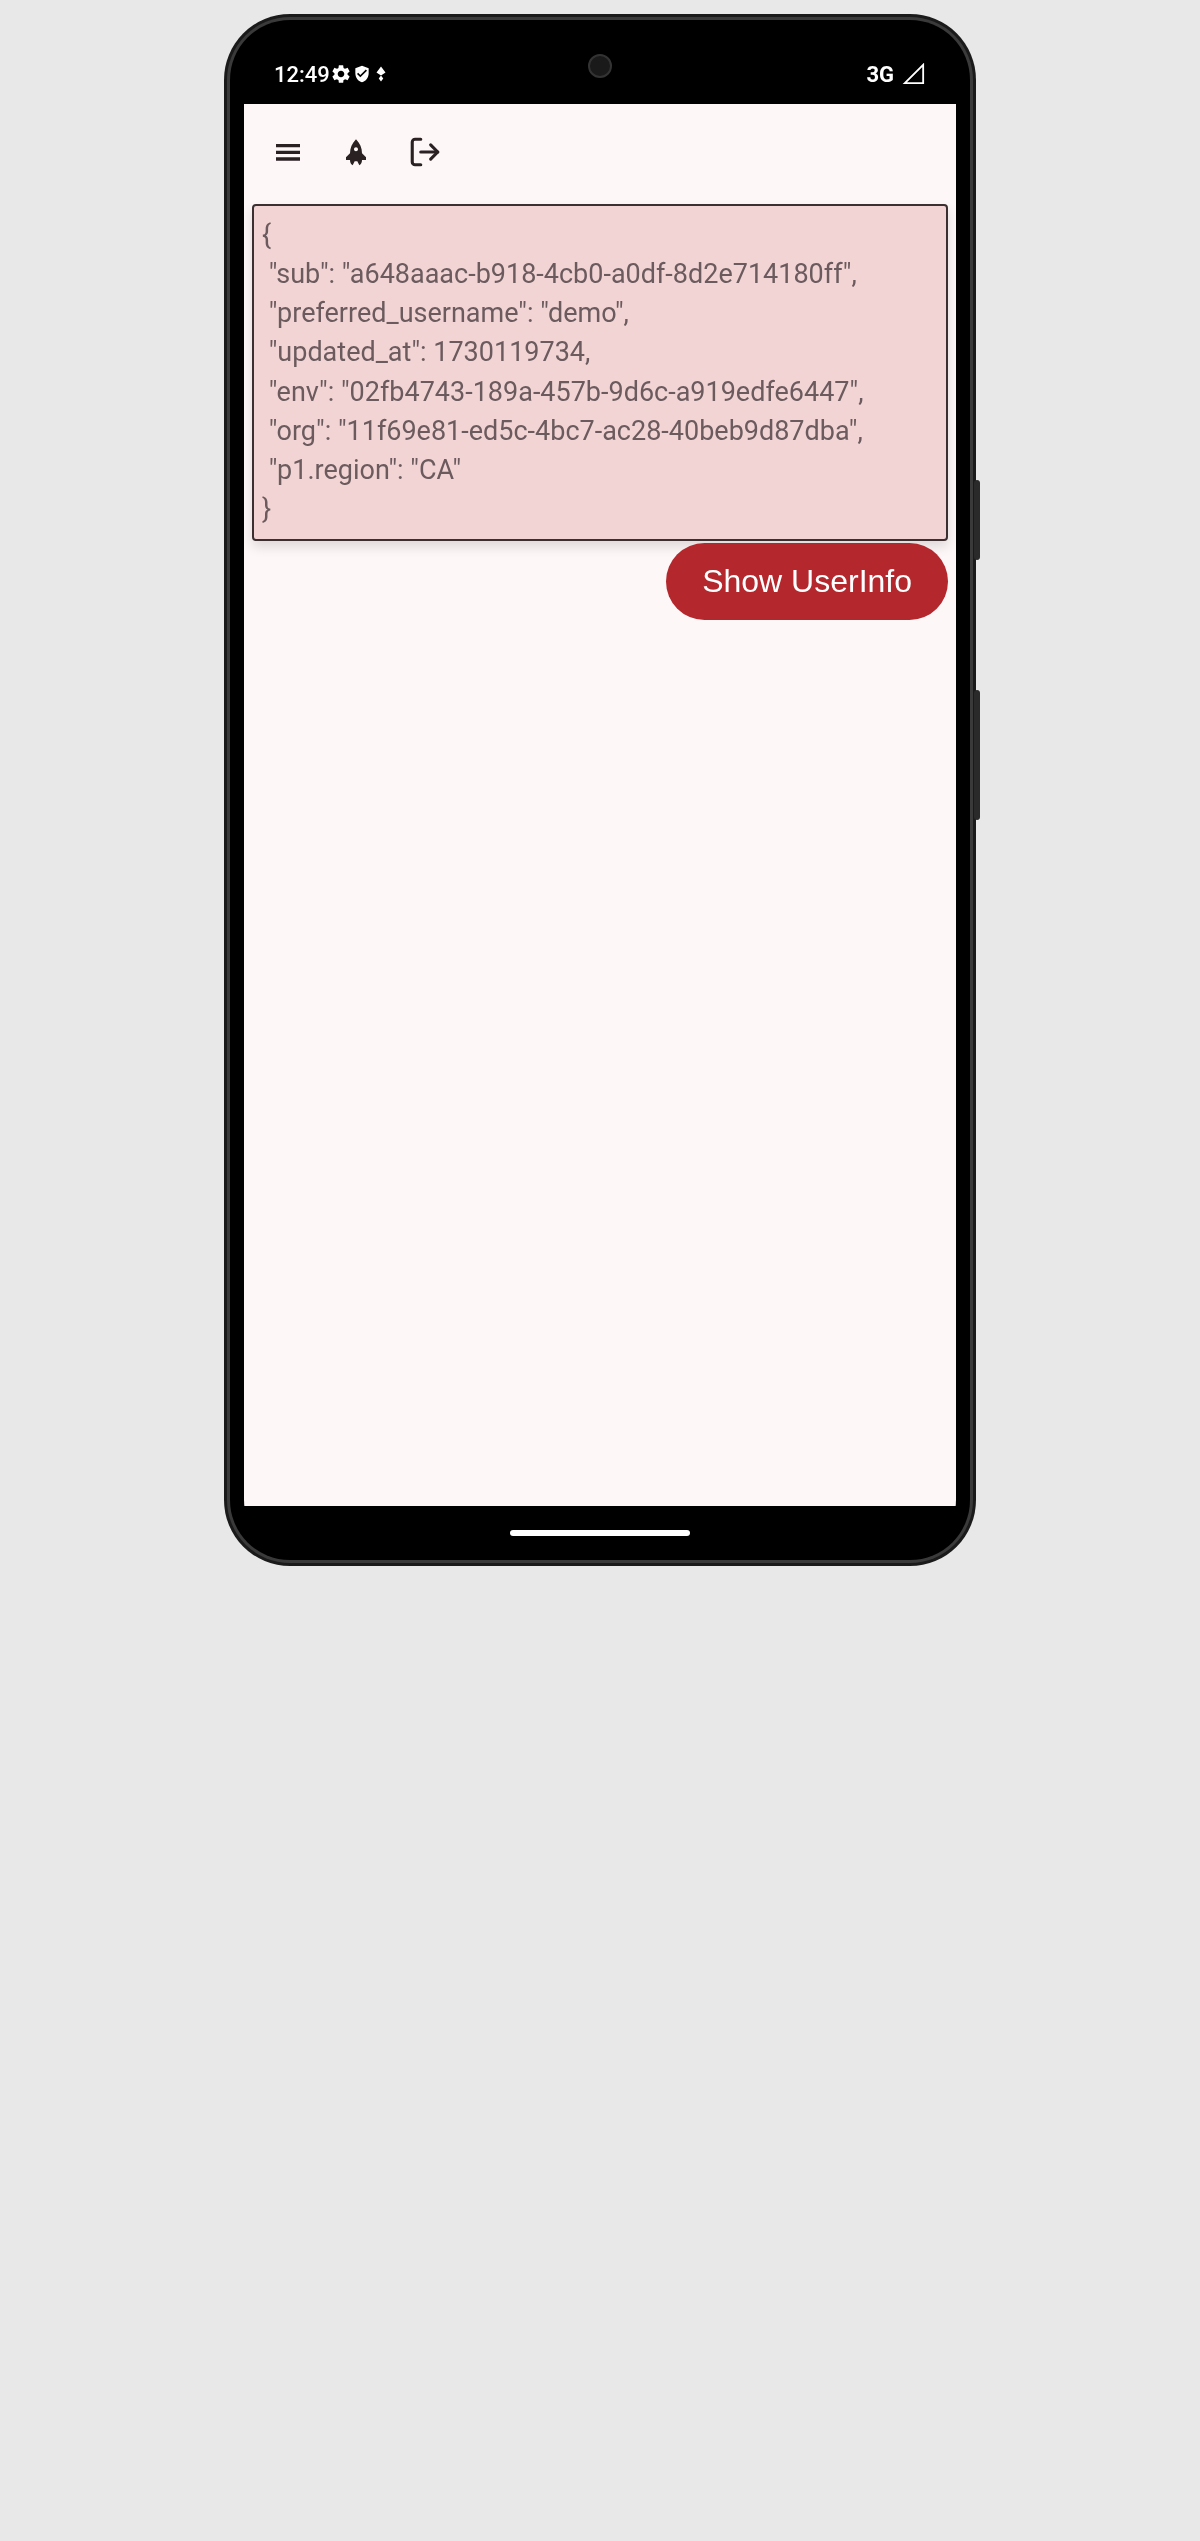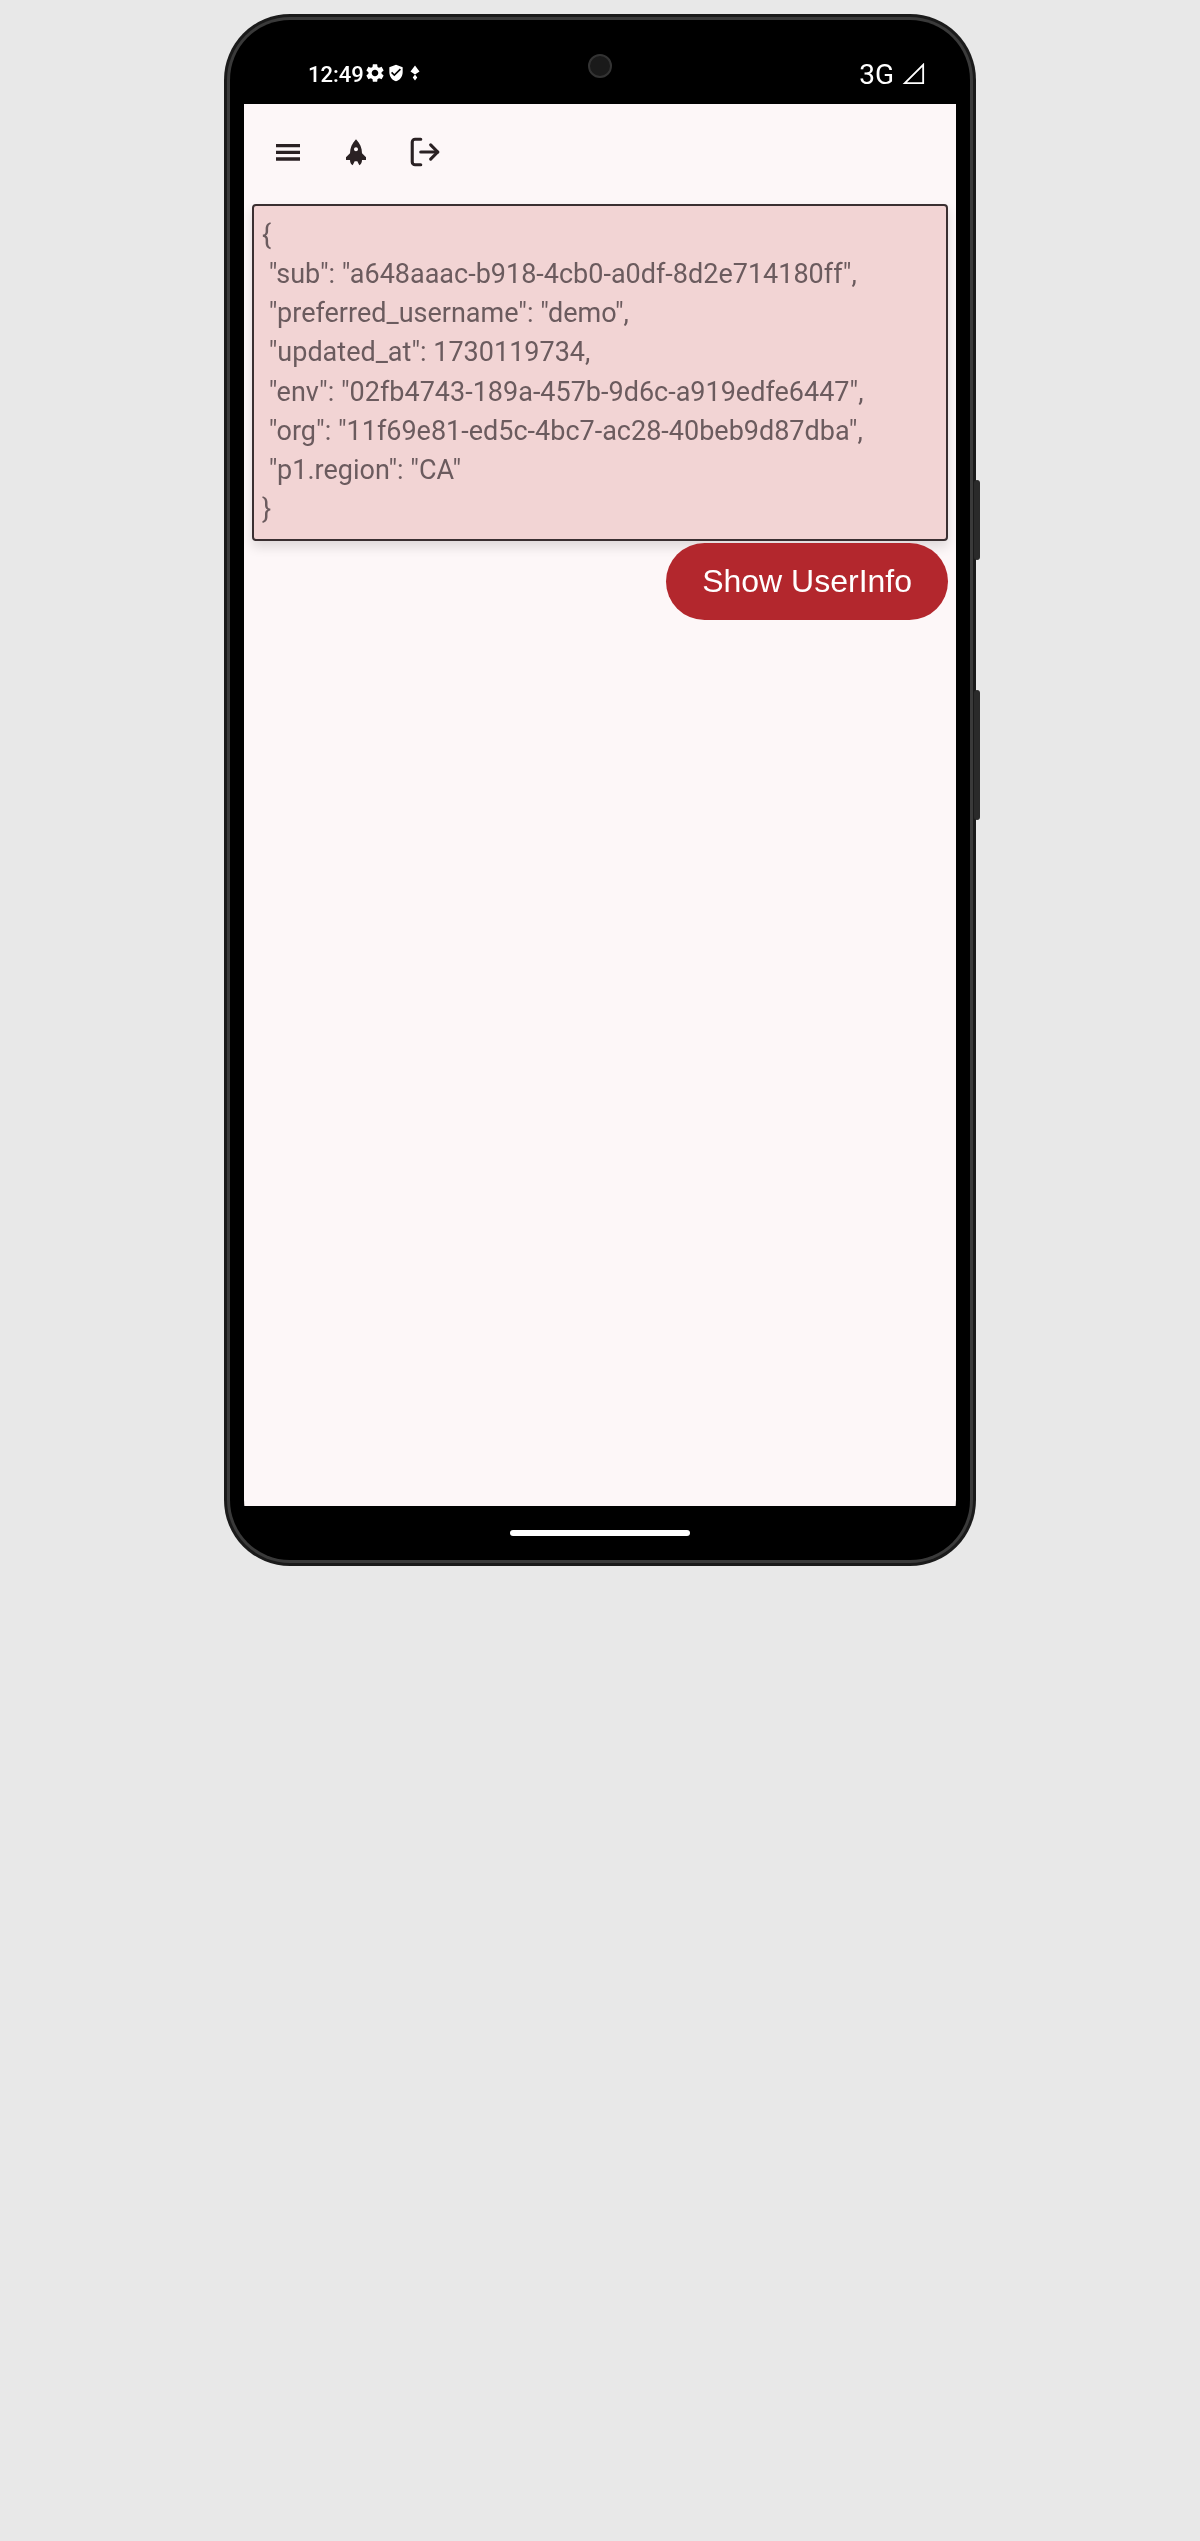"12:49" .status-left { align-items: flex-start -> center; margin-left: 34px -> none }
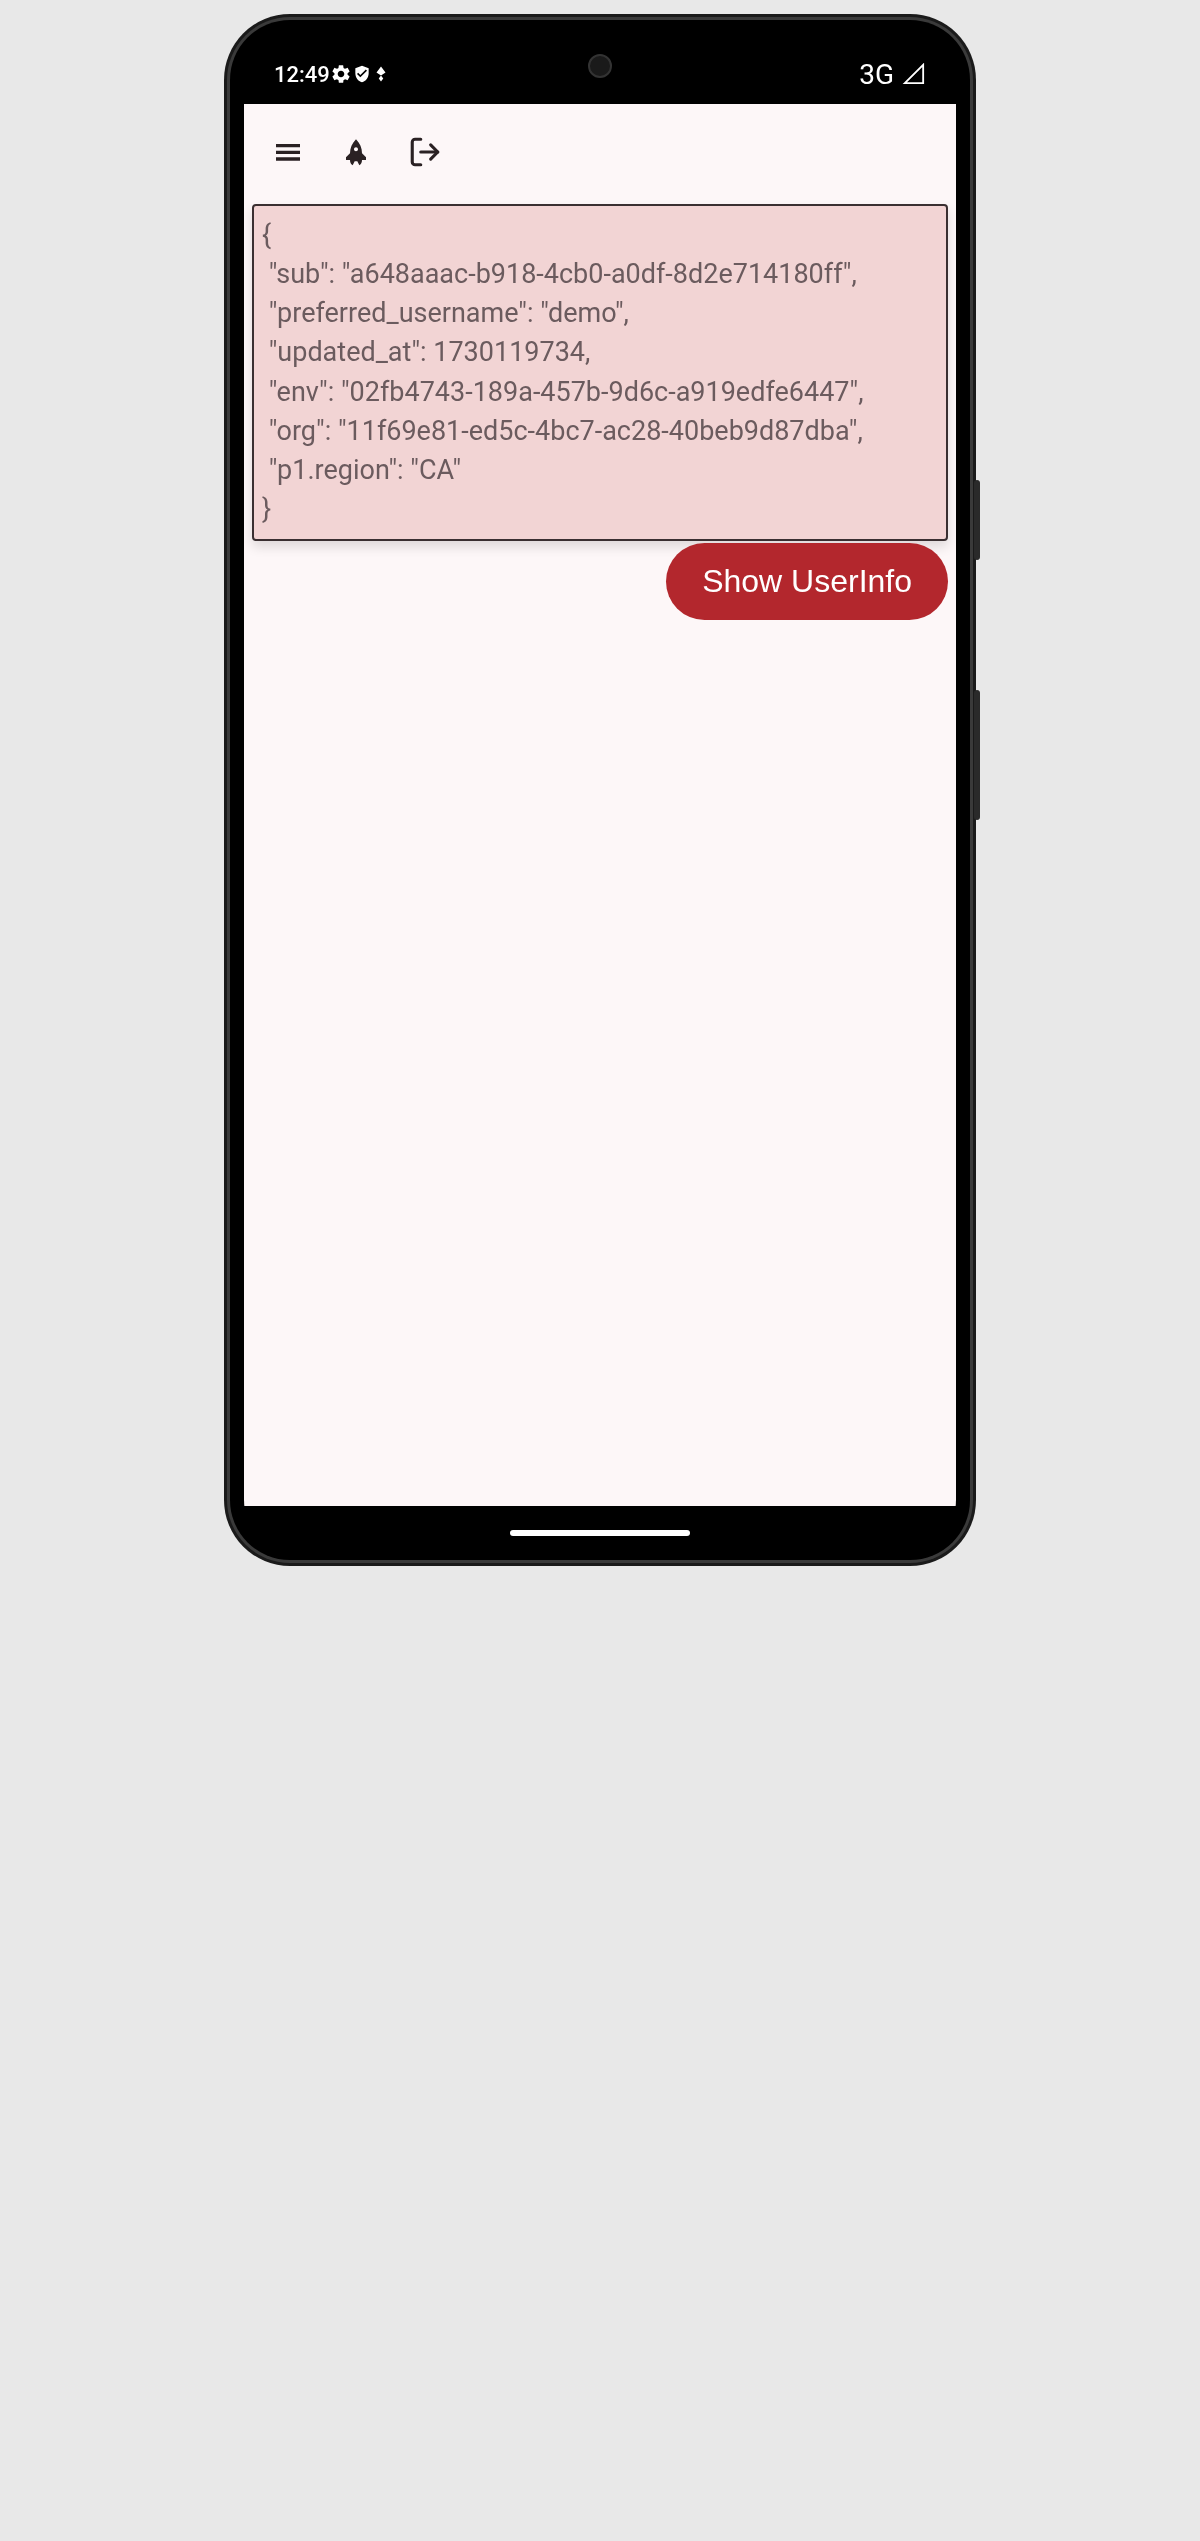"3G" span { font-size: 28px -> 22px; font-weight: 400 -> 700 }
